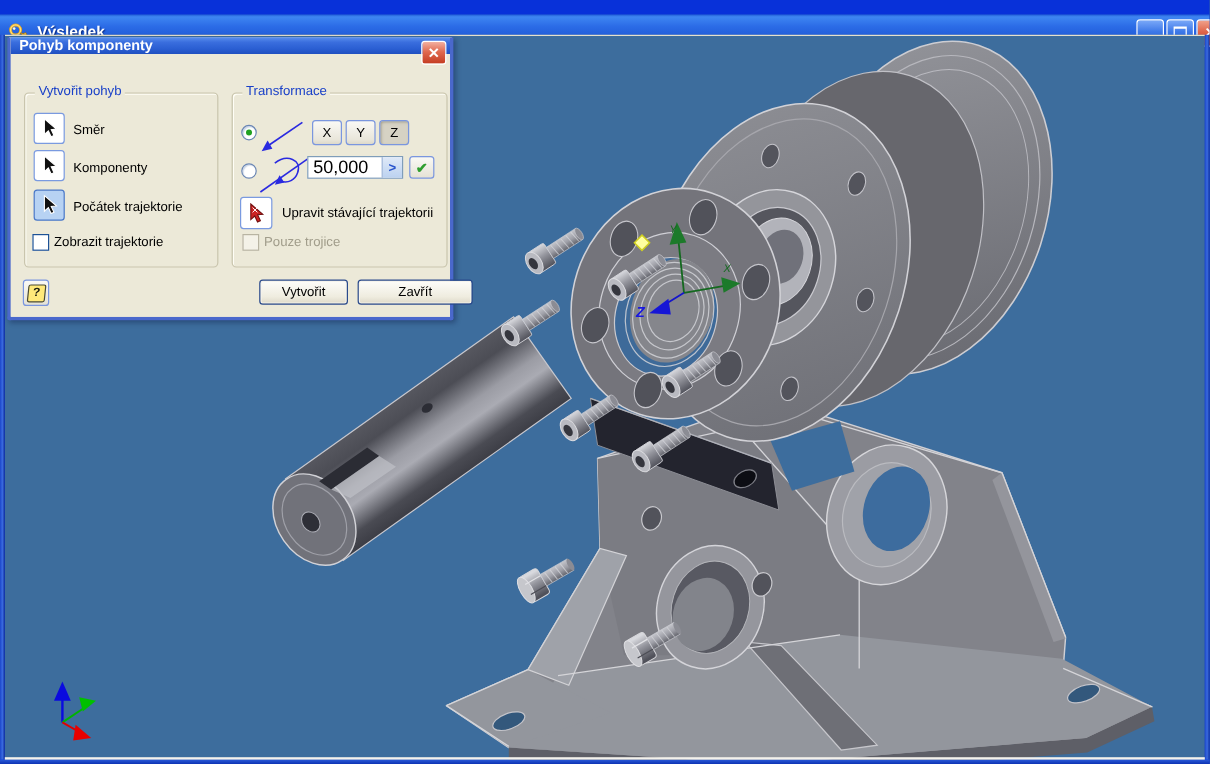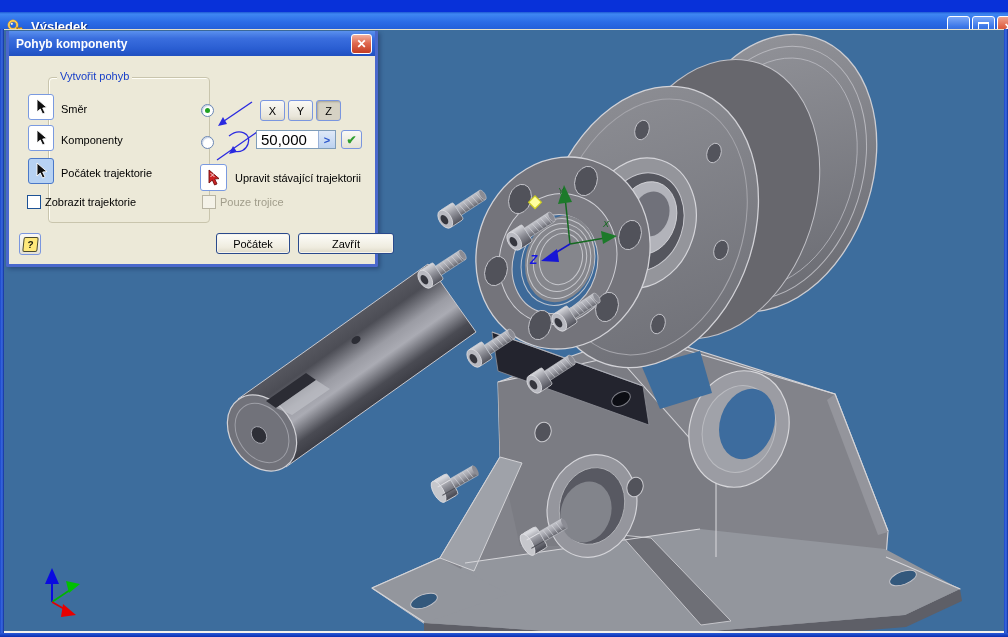"Pohyb komponenty" .dlg-title { height: 25px -> 14px }
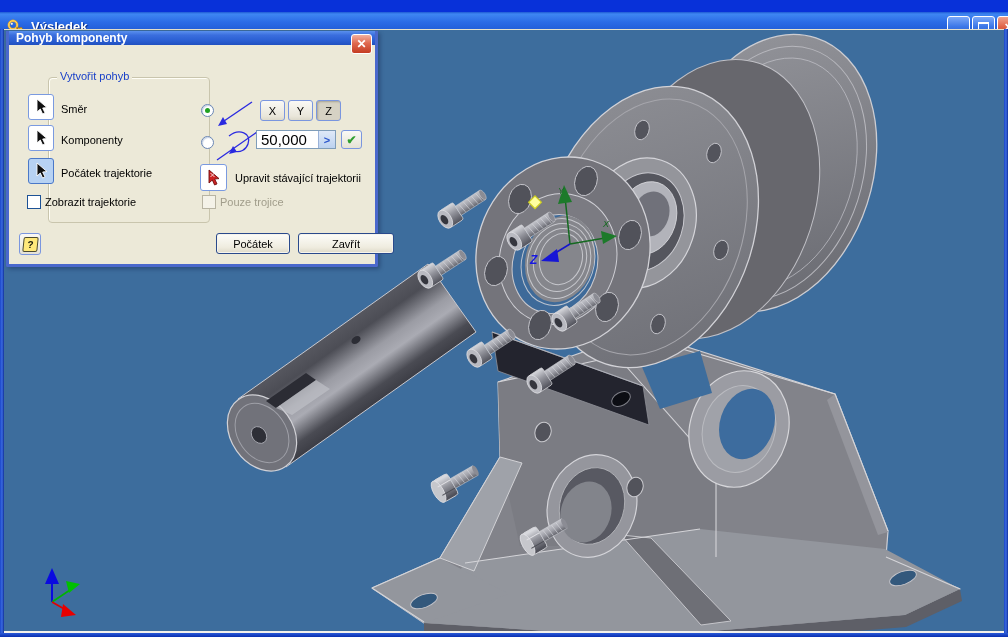"Vytvořit pohyb" div.groupbox { margin-left: 28px -> none }
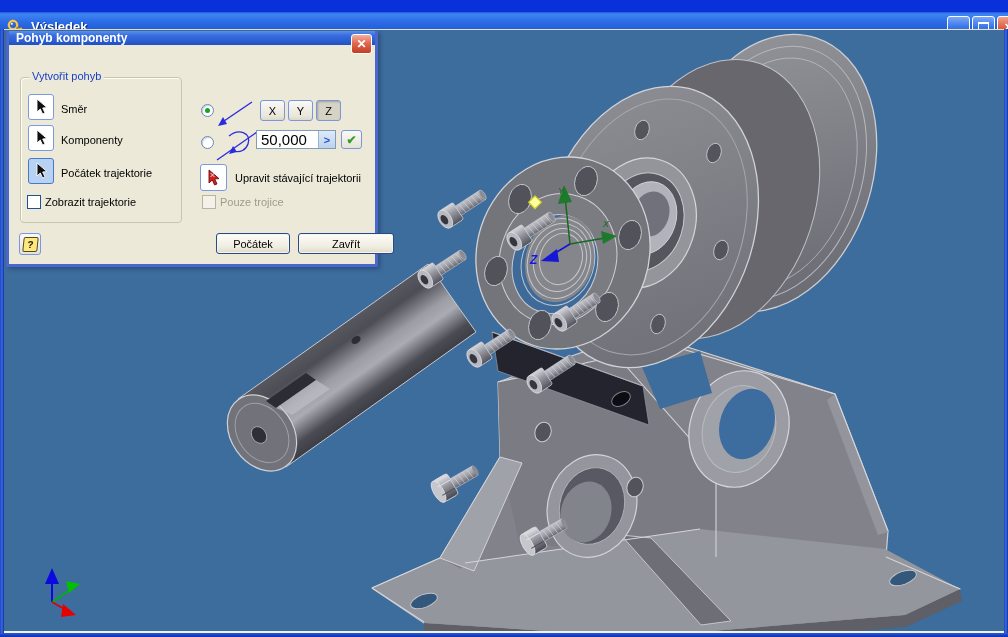"Transformace" div.groupbox { html: none -> <div> <span>Transformace</span> </div> }
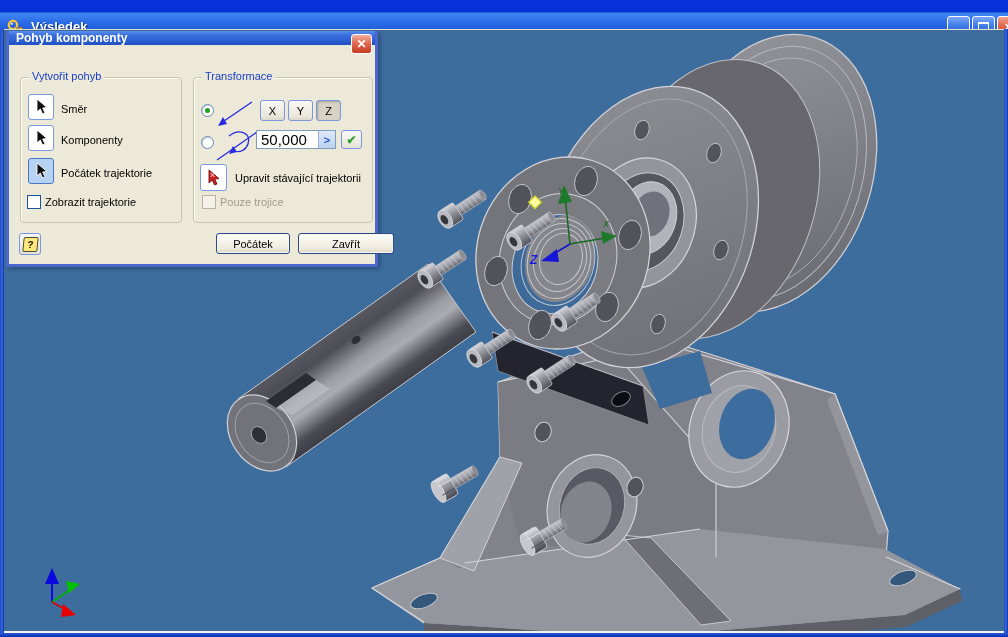"Počátek" span { text: Počátek -> Vytvořit }
